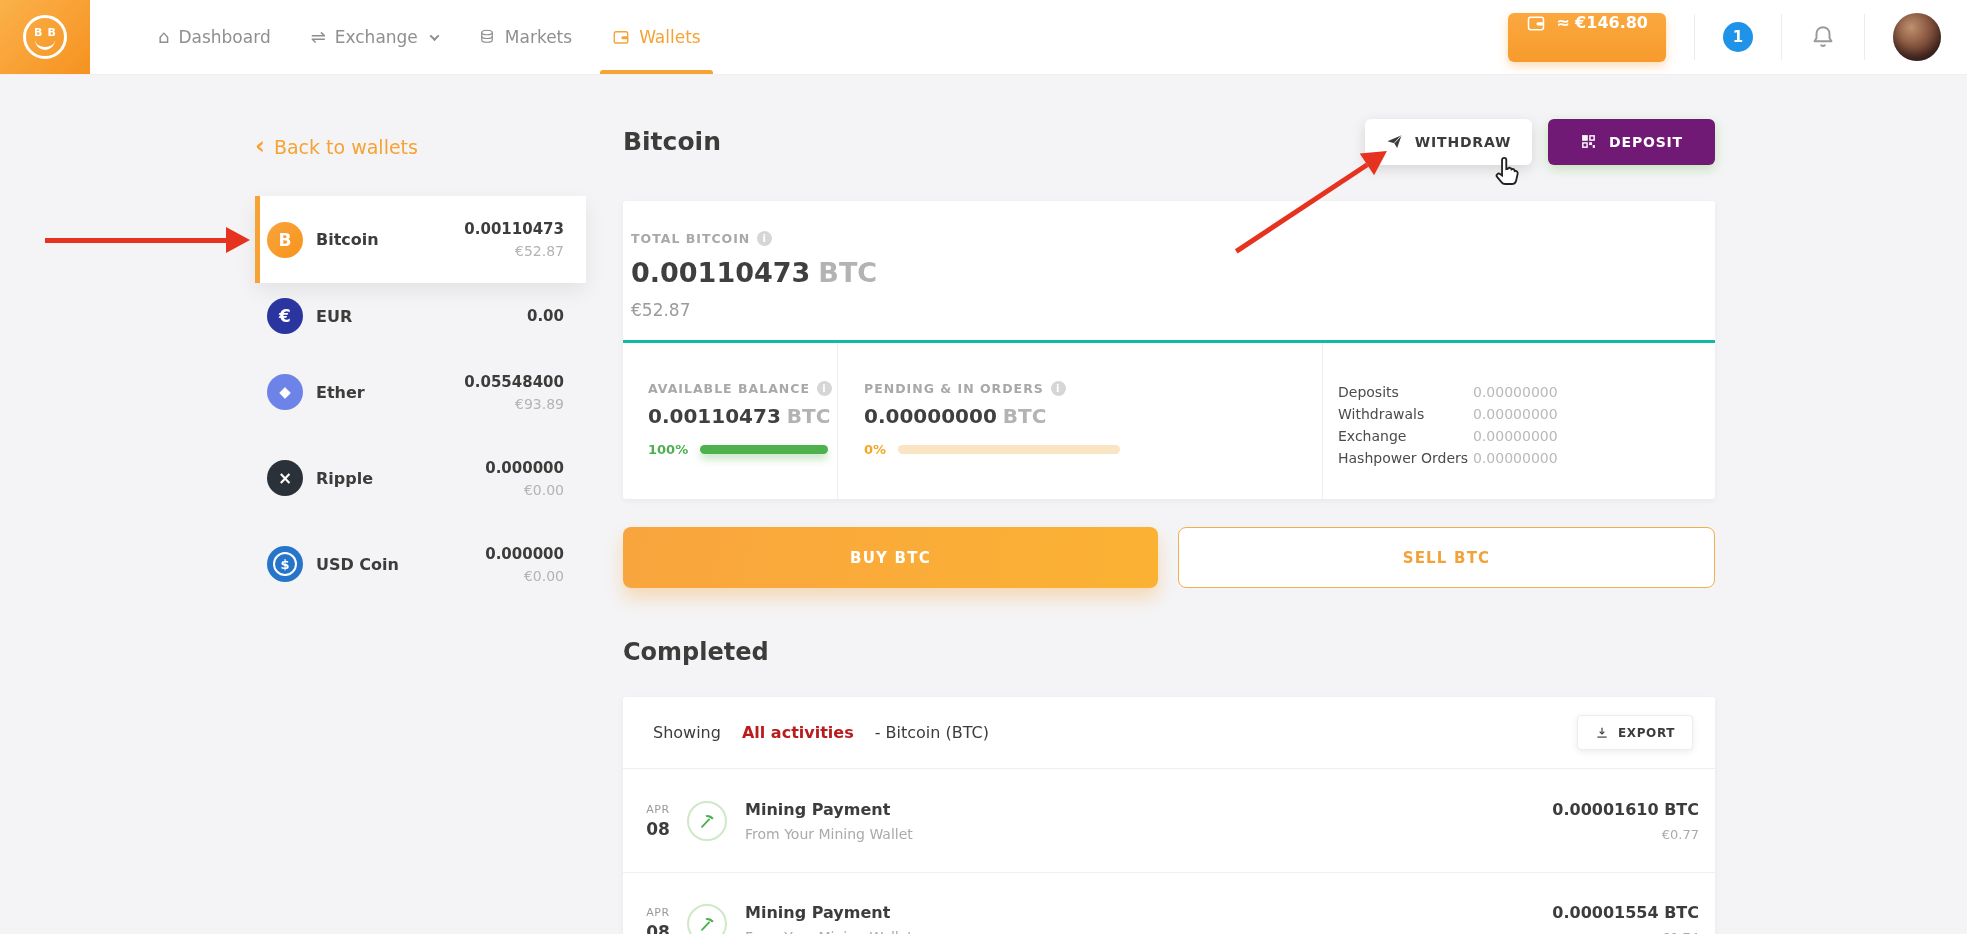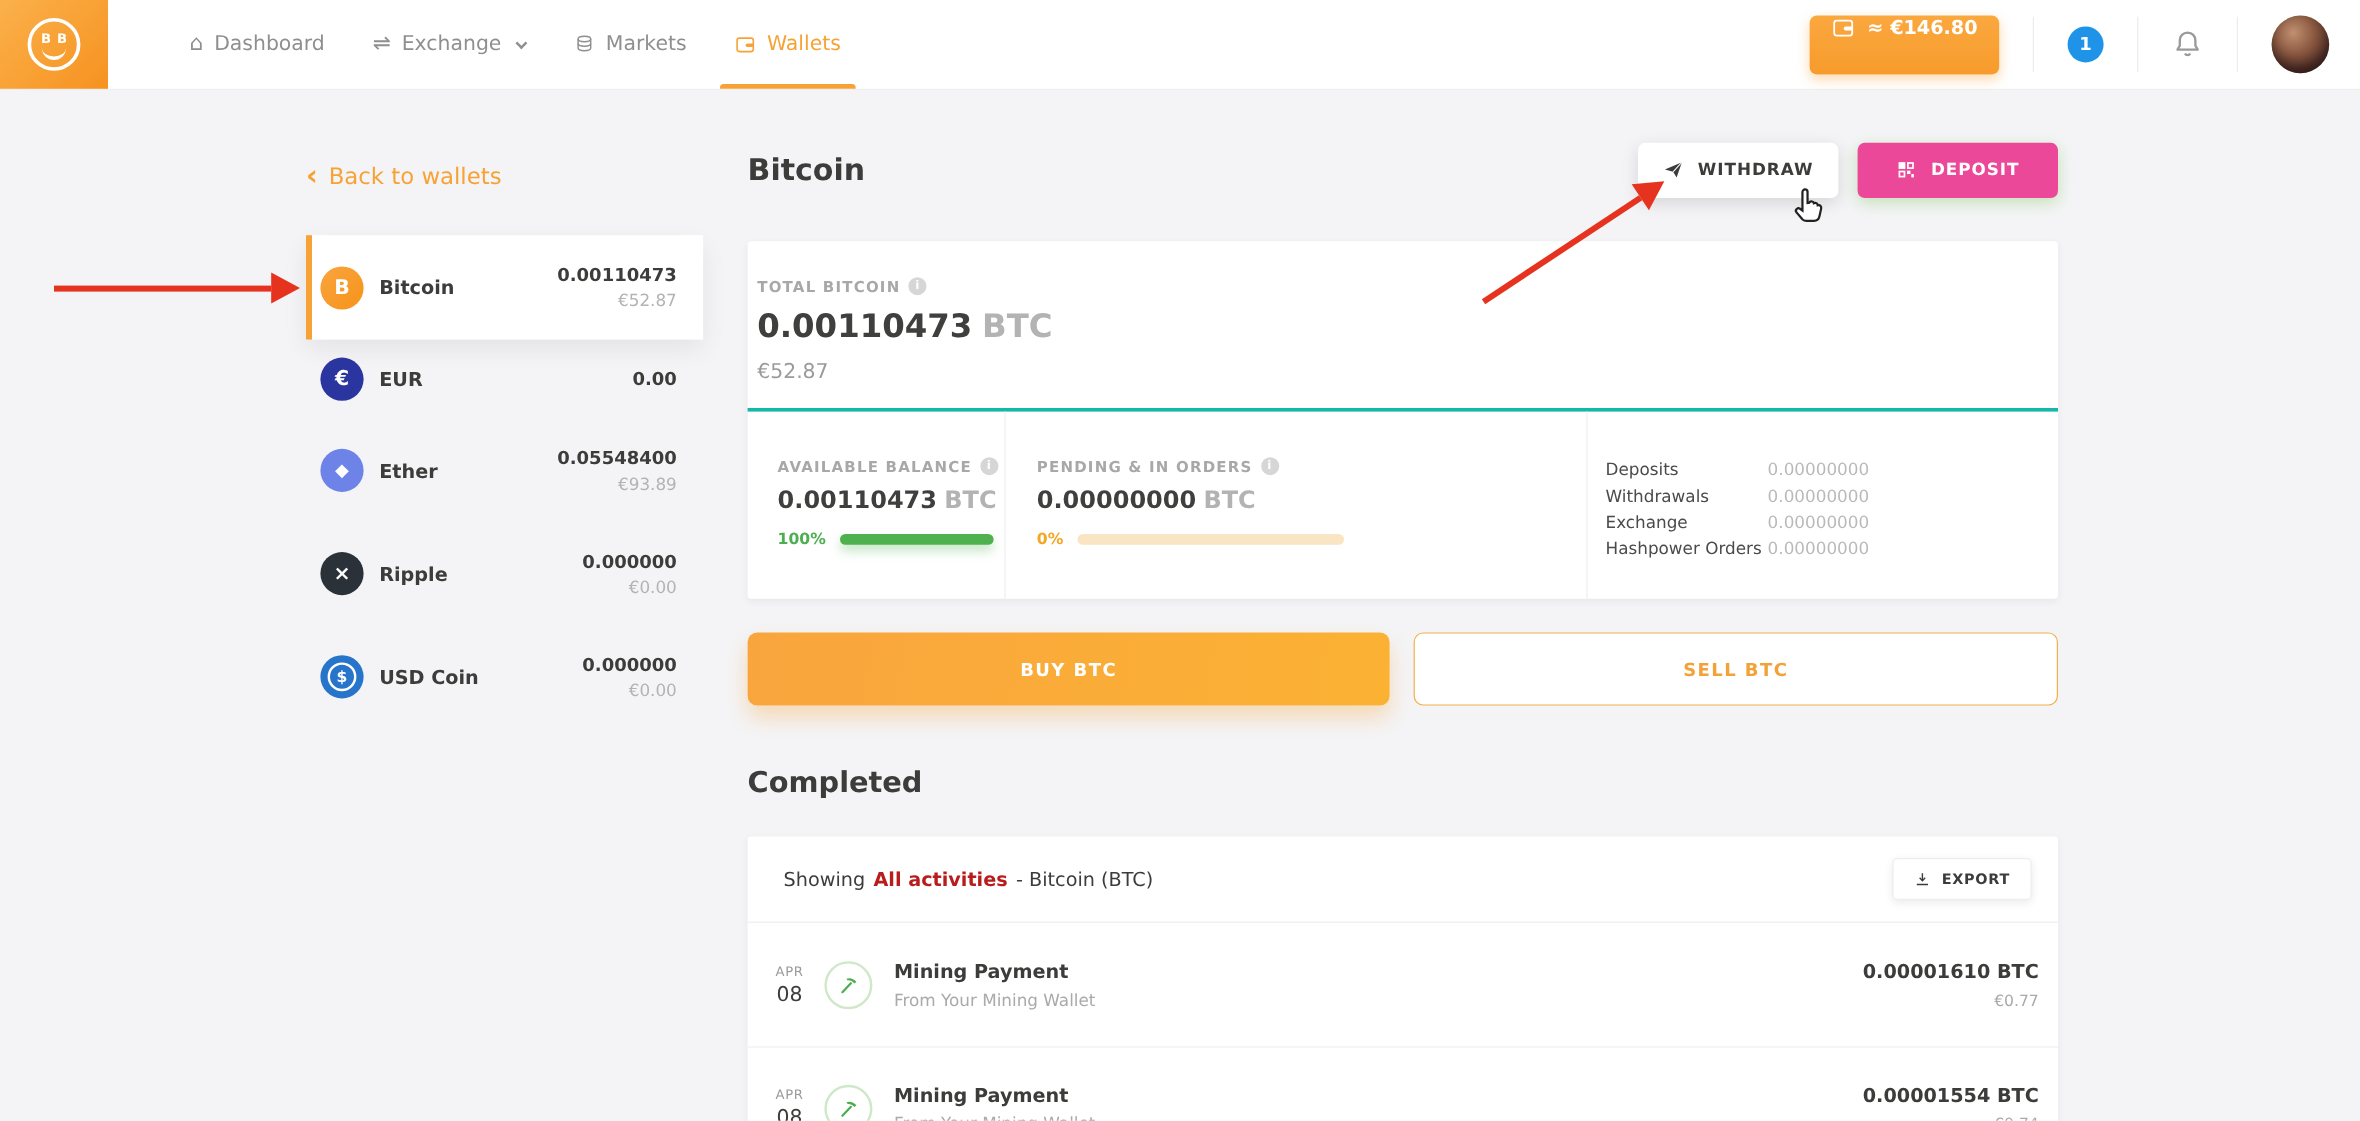"DEPOSIT" .deposit { background: #ec4899 -> #701a75 }
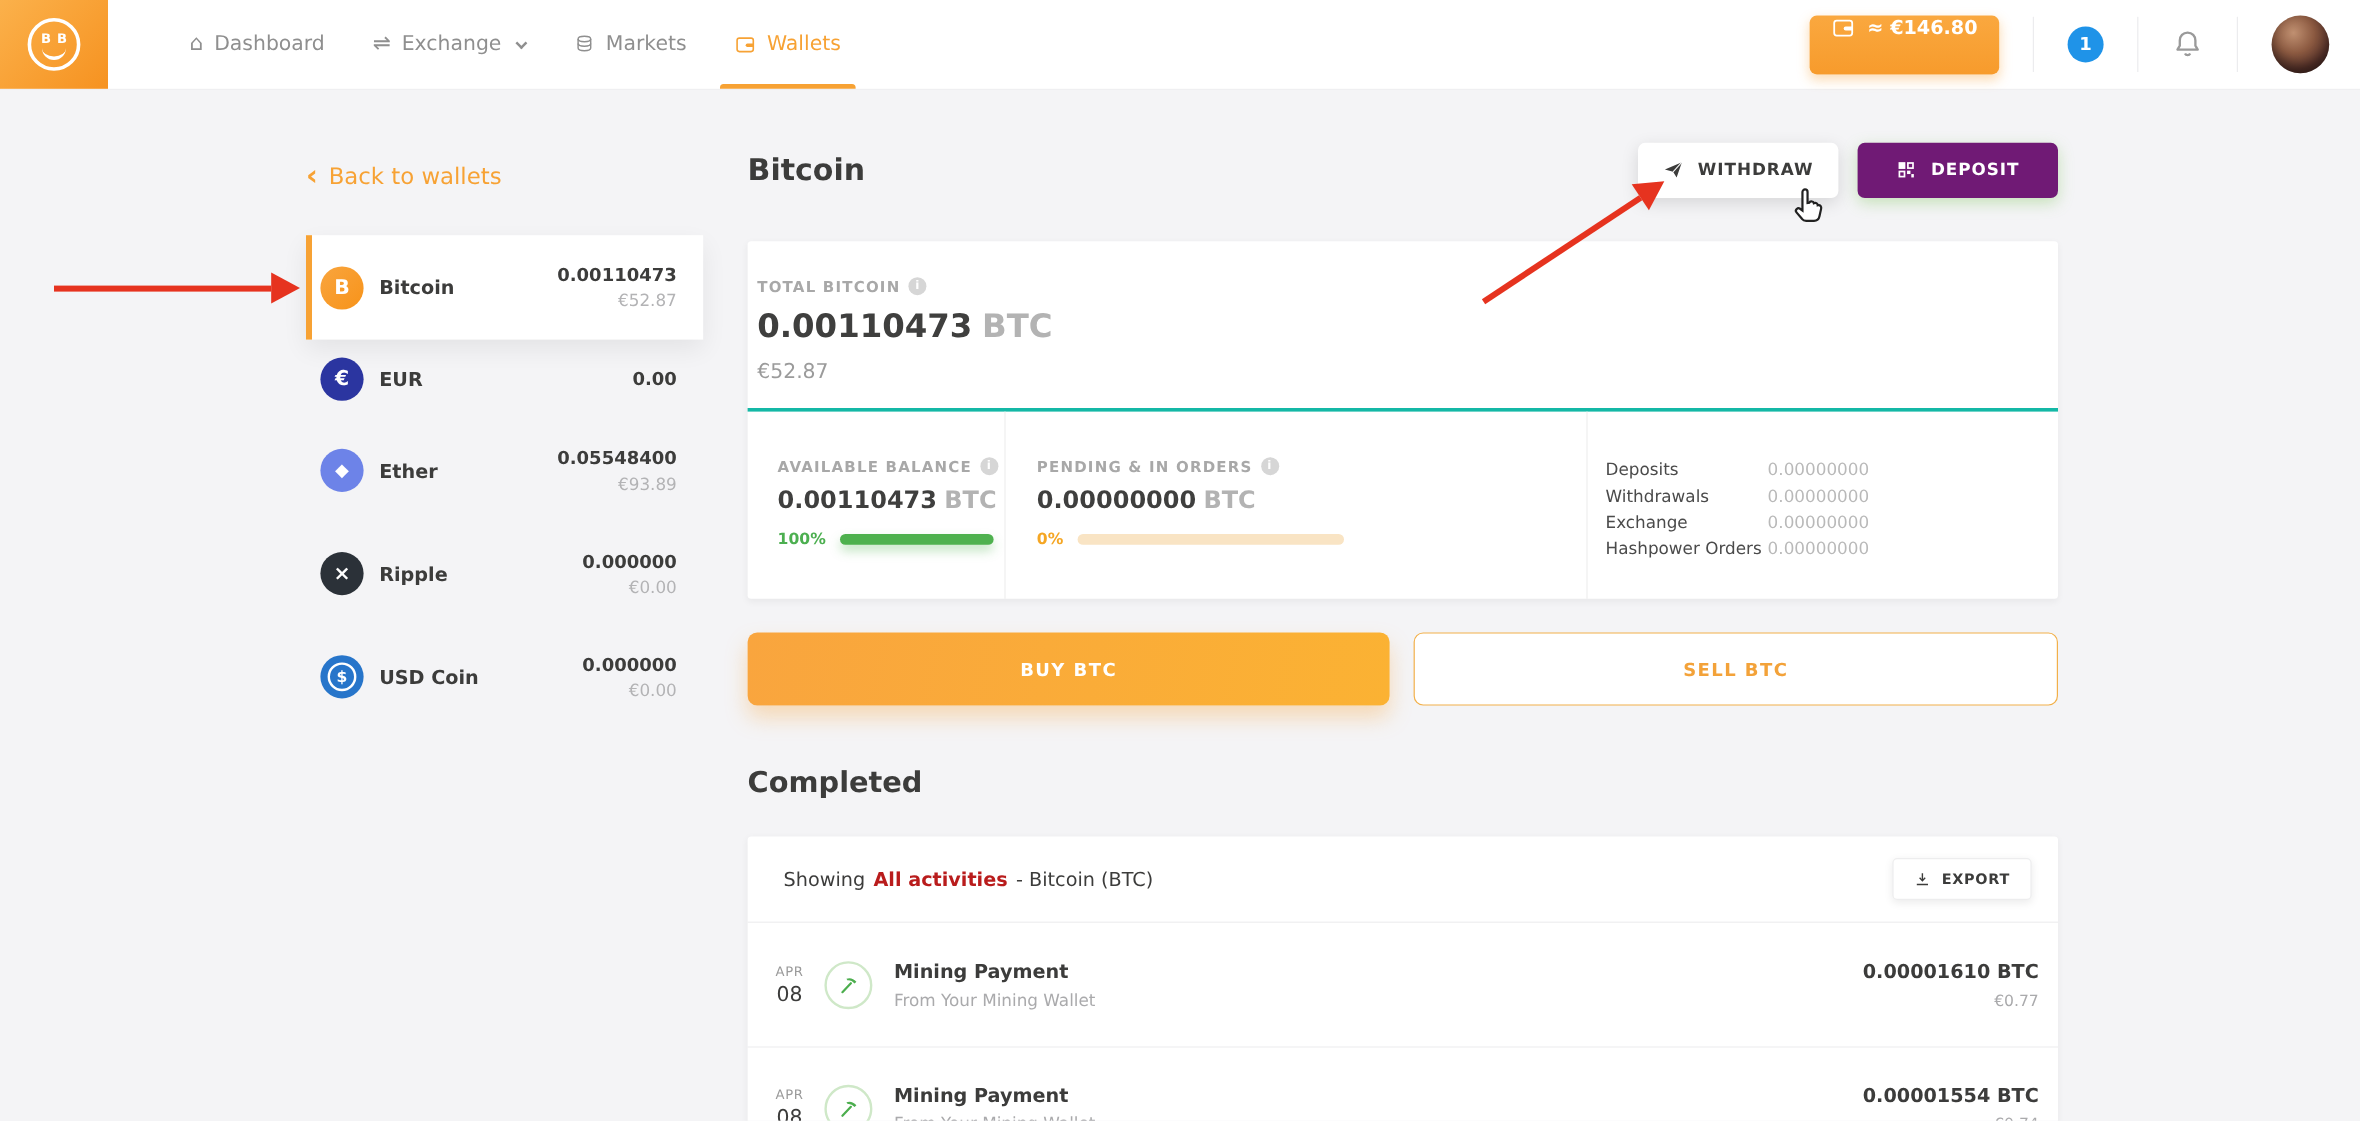"Showing" .showing { gap: 7px -> 21px }
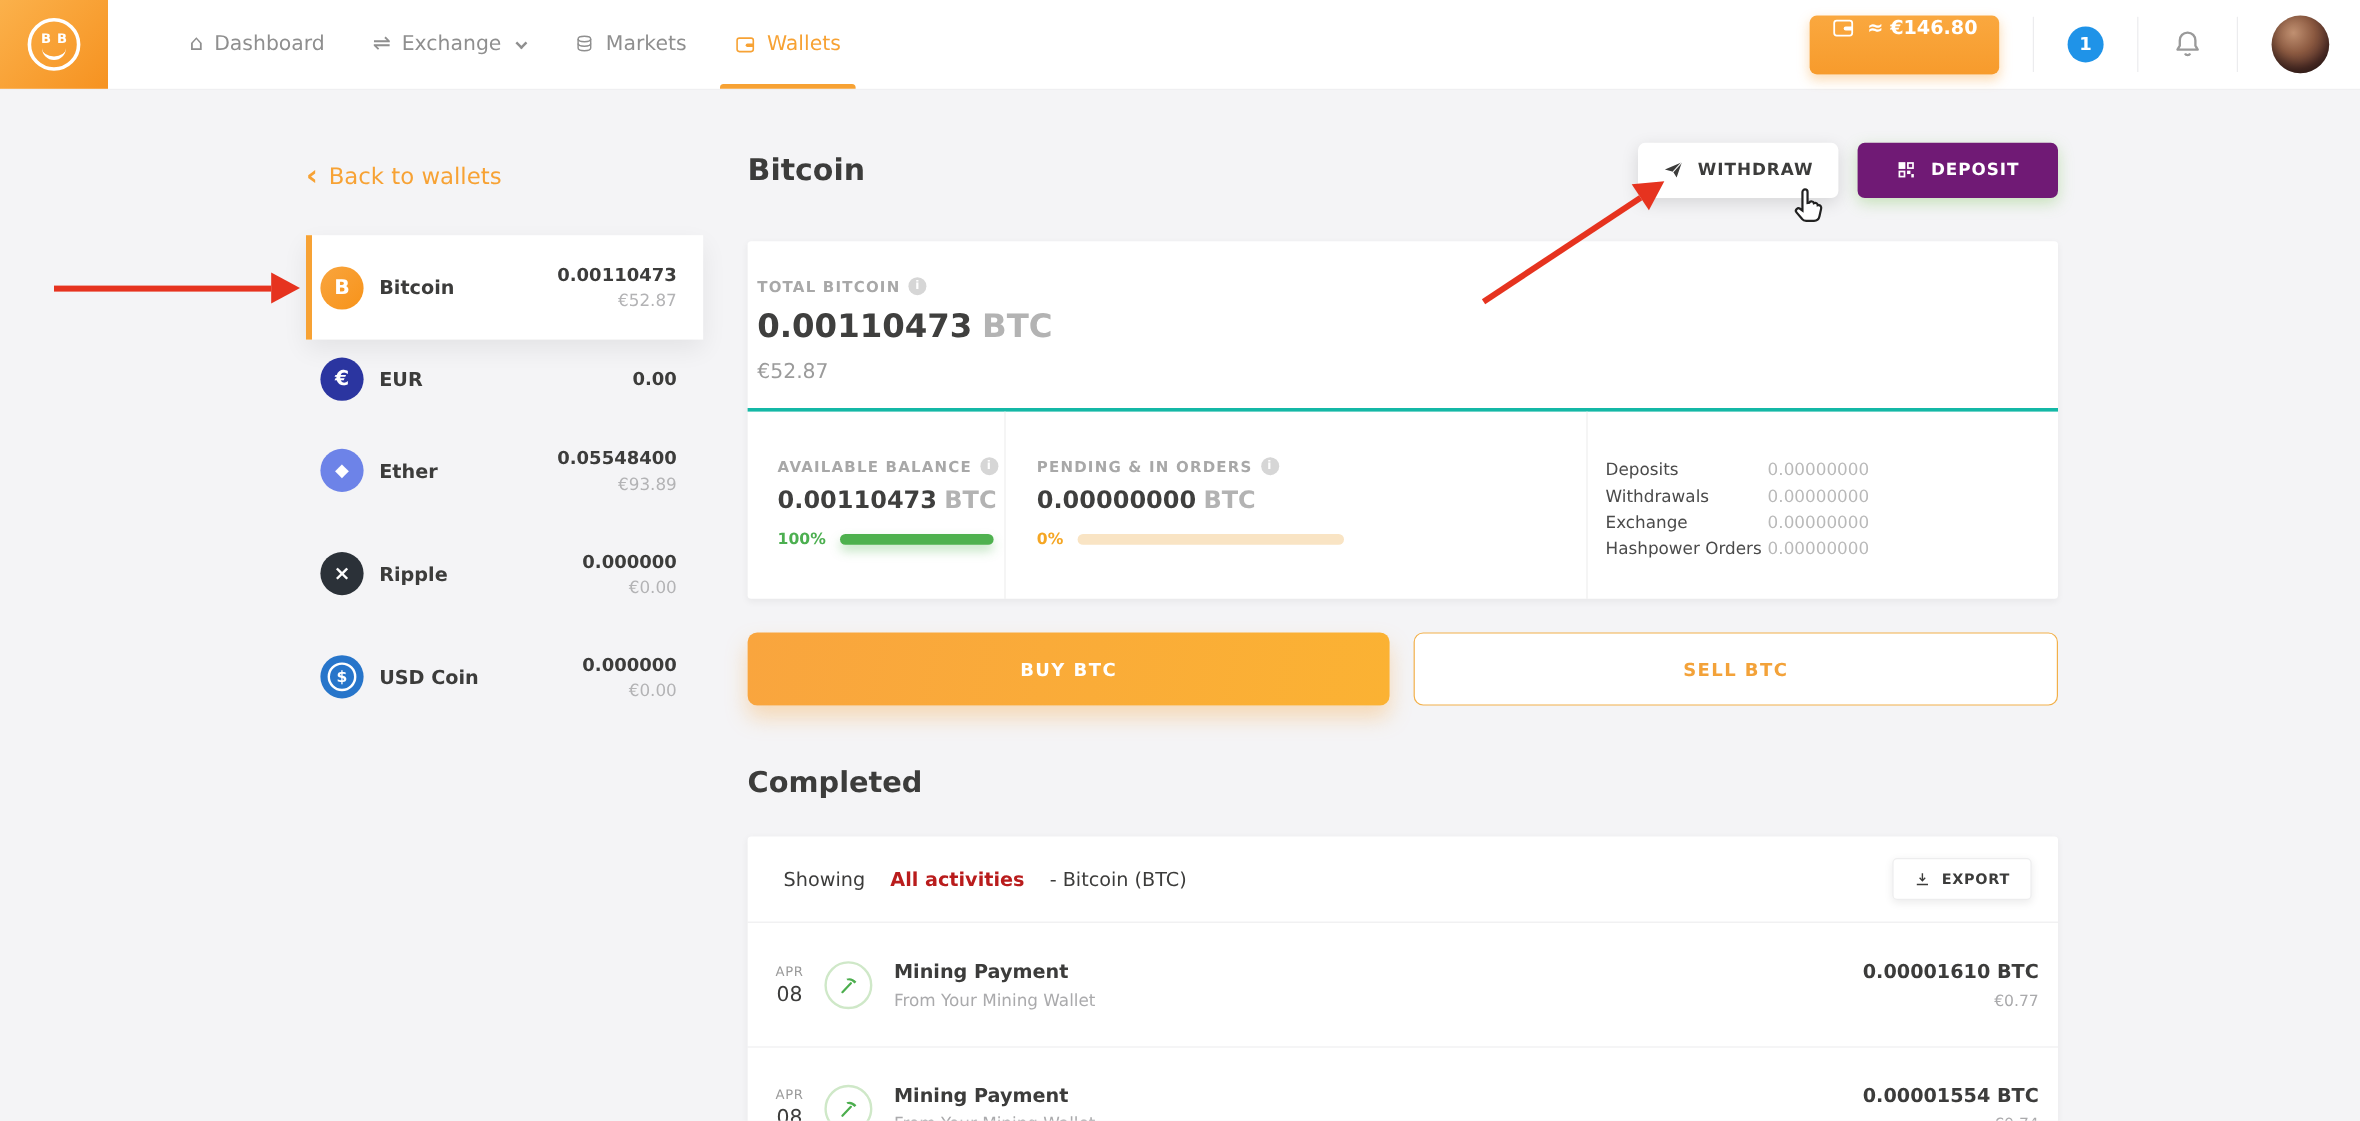"08" .date-col .dy { font-weight: normal -> bold }
